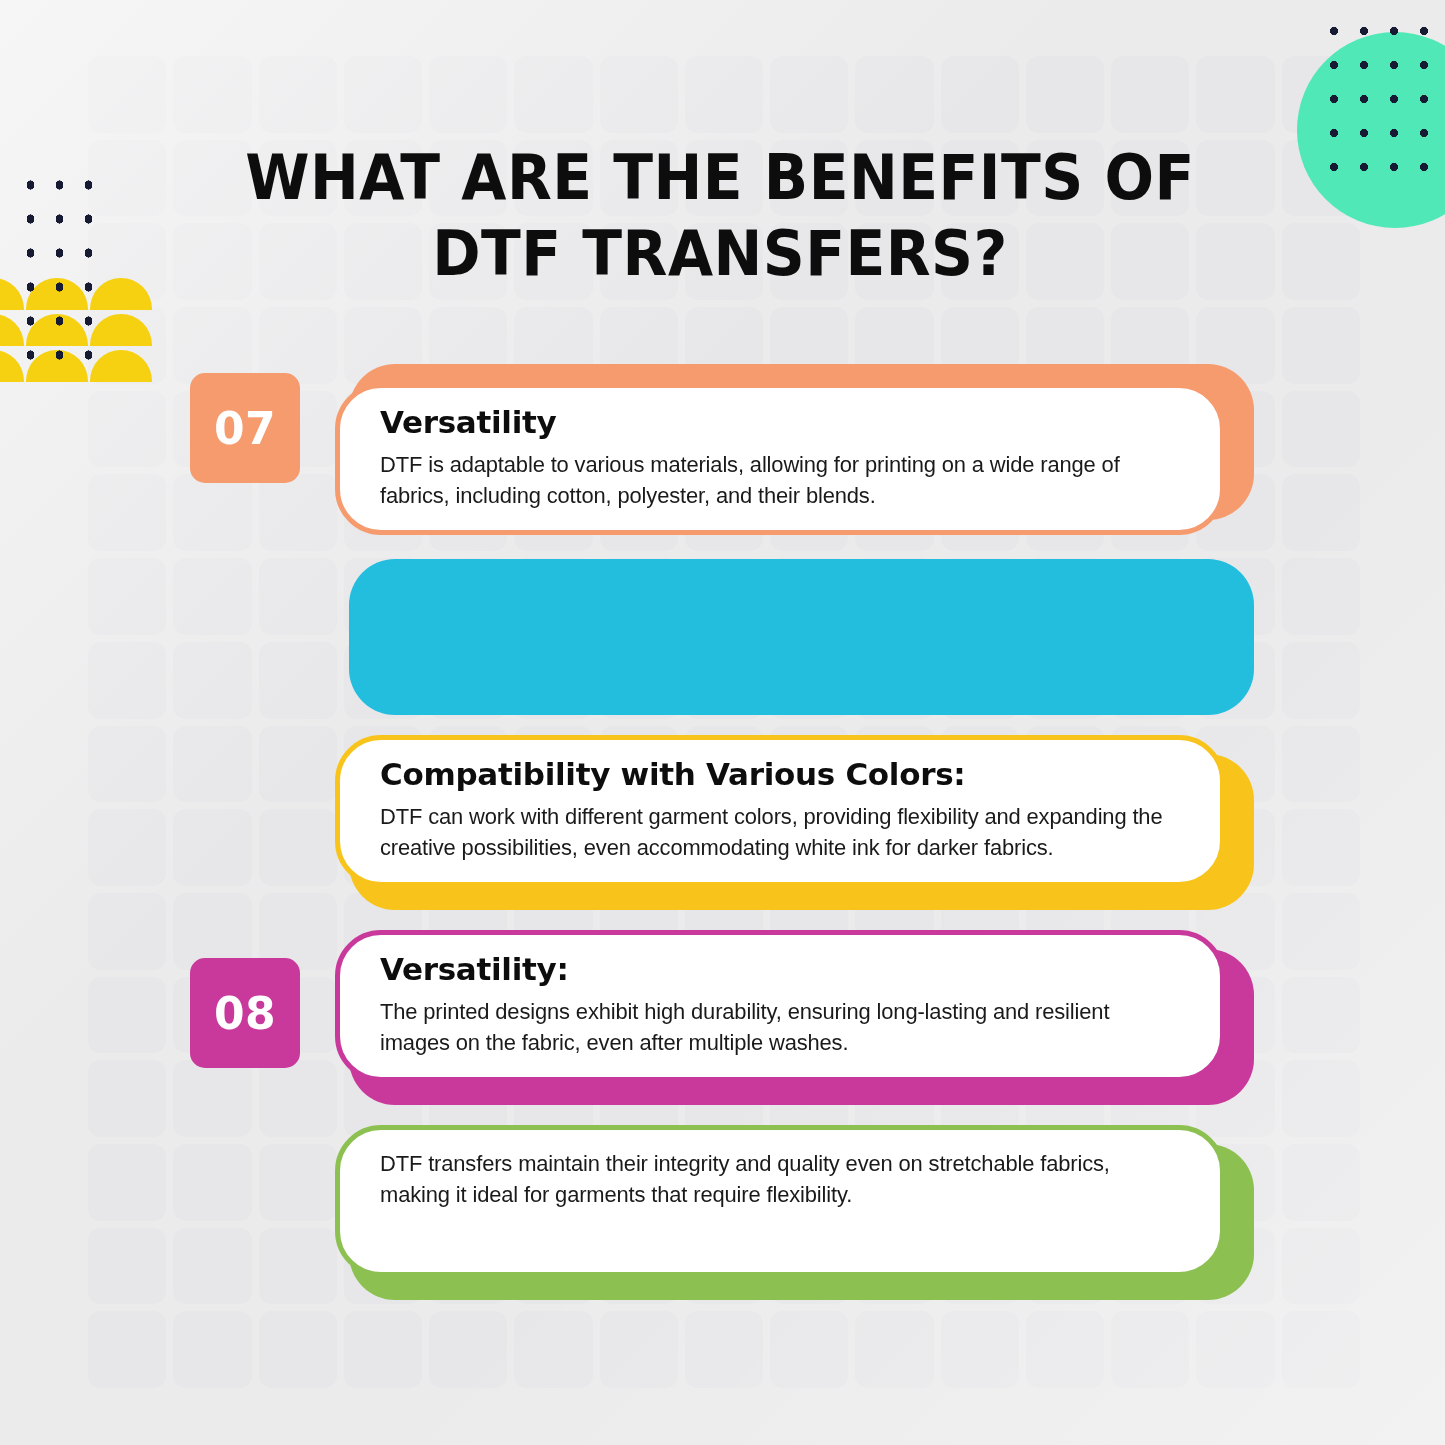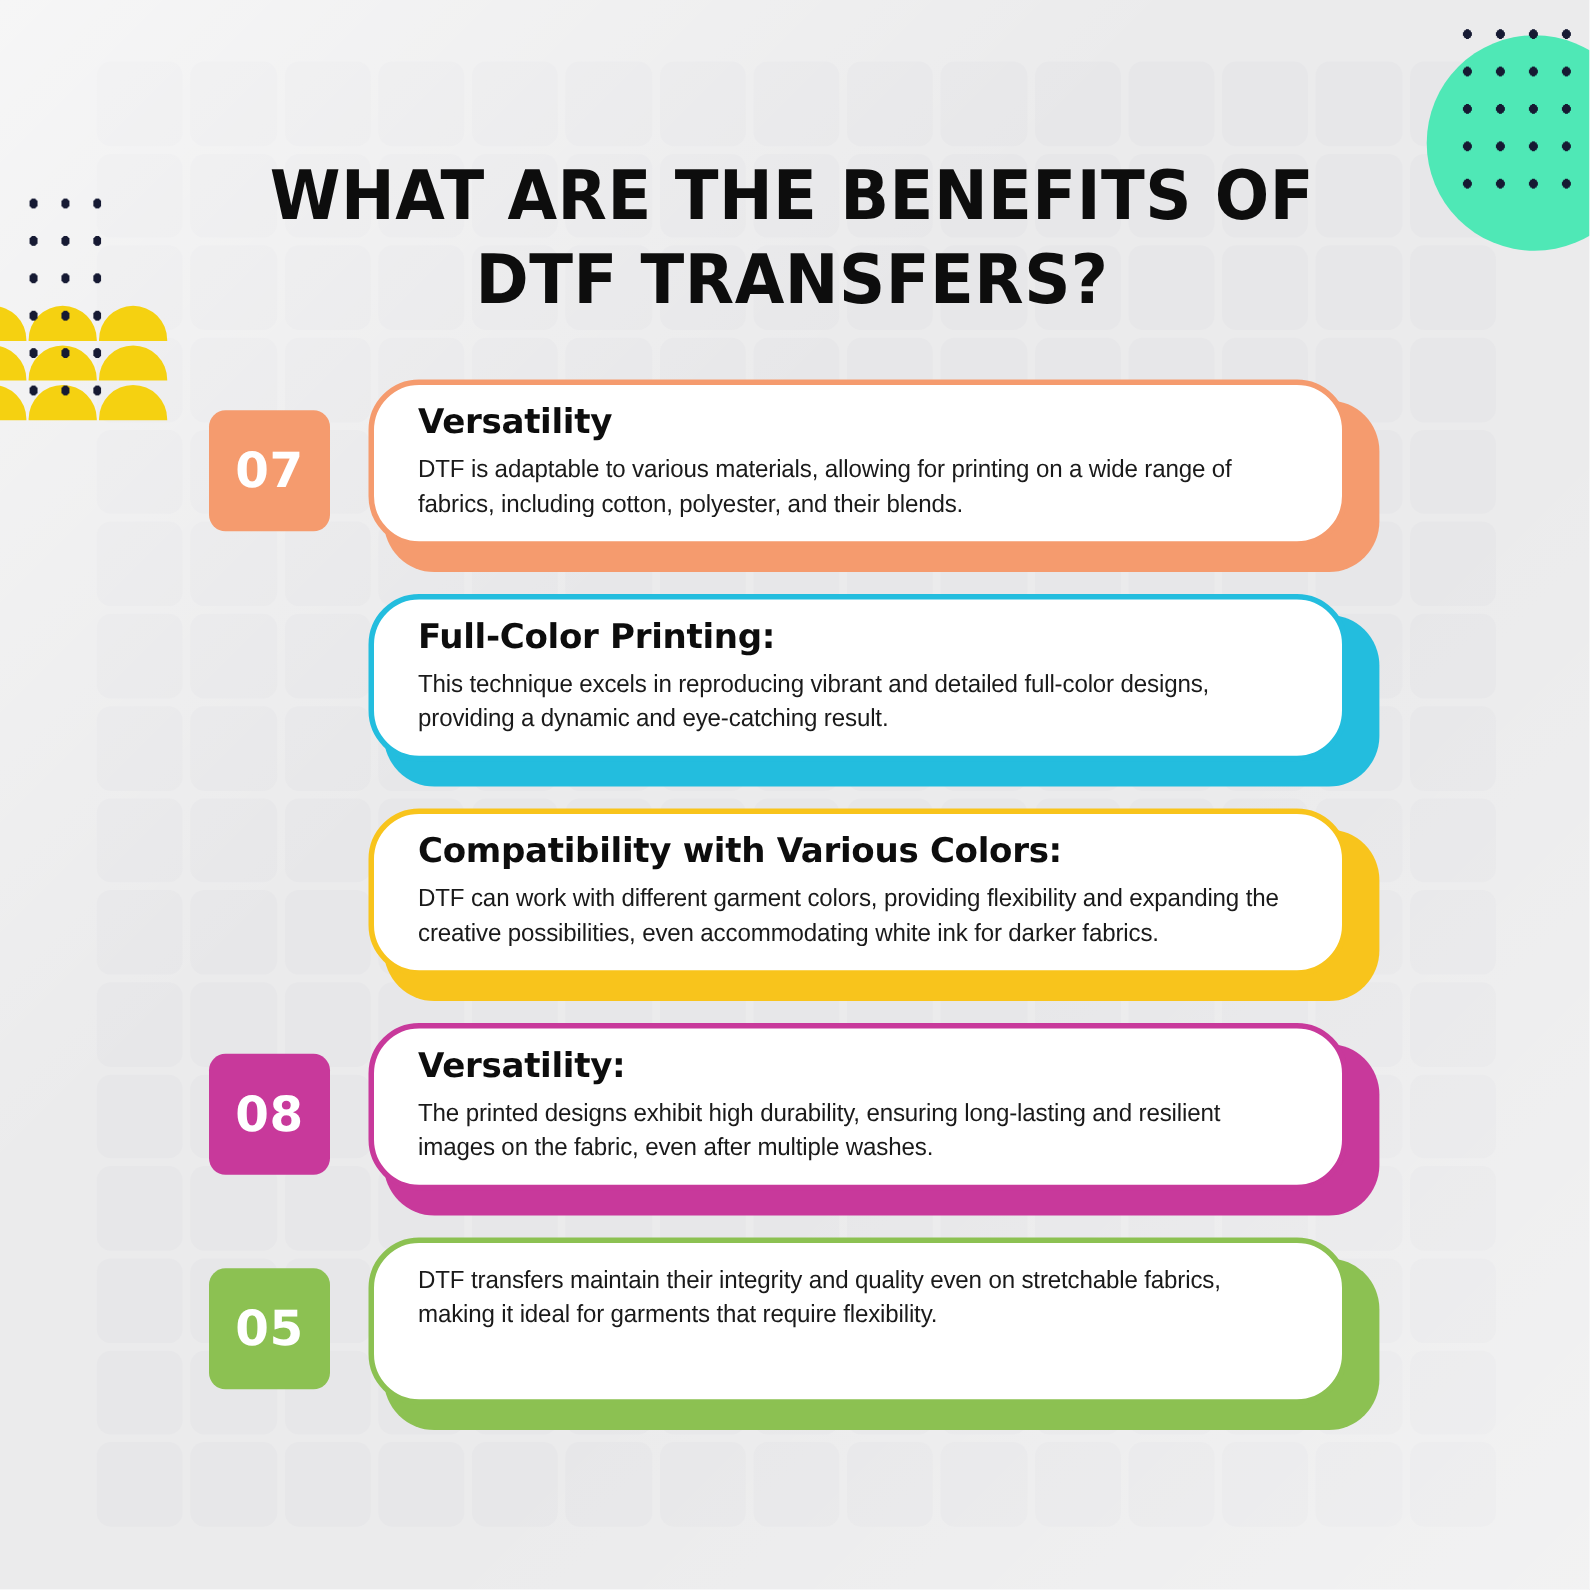"Versatility" div.card { margin-top: none -> 38px }
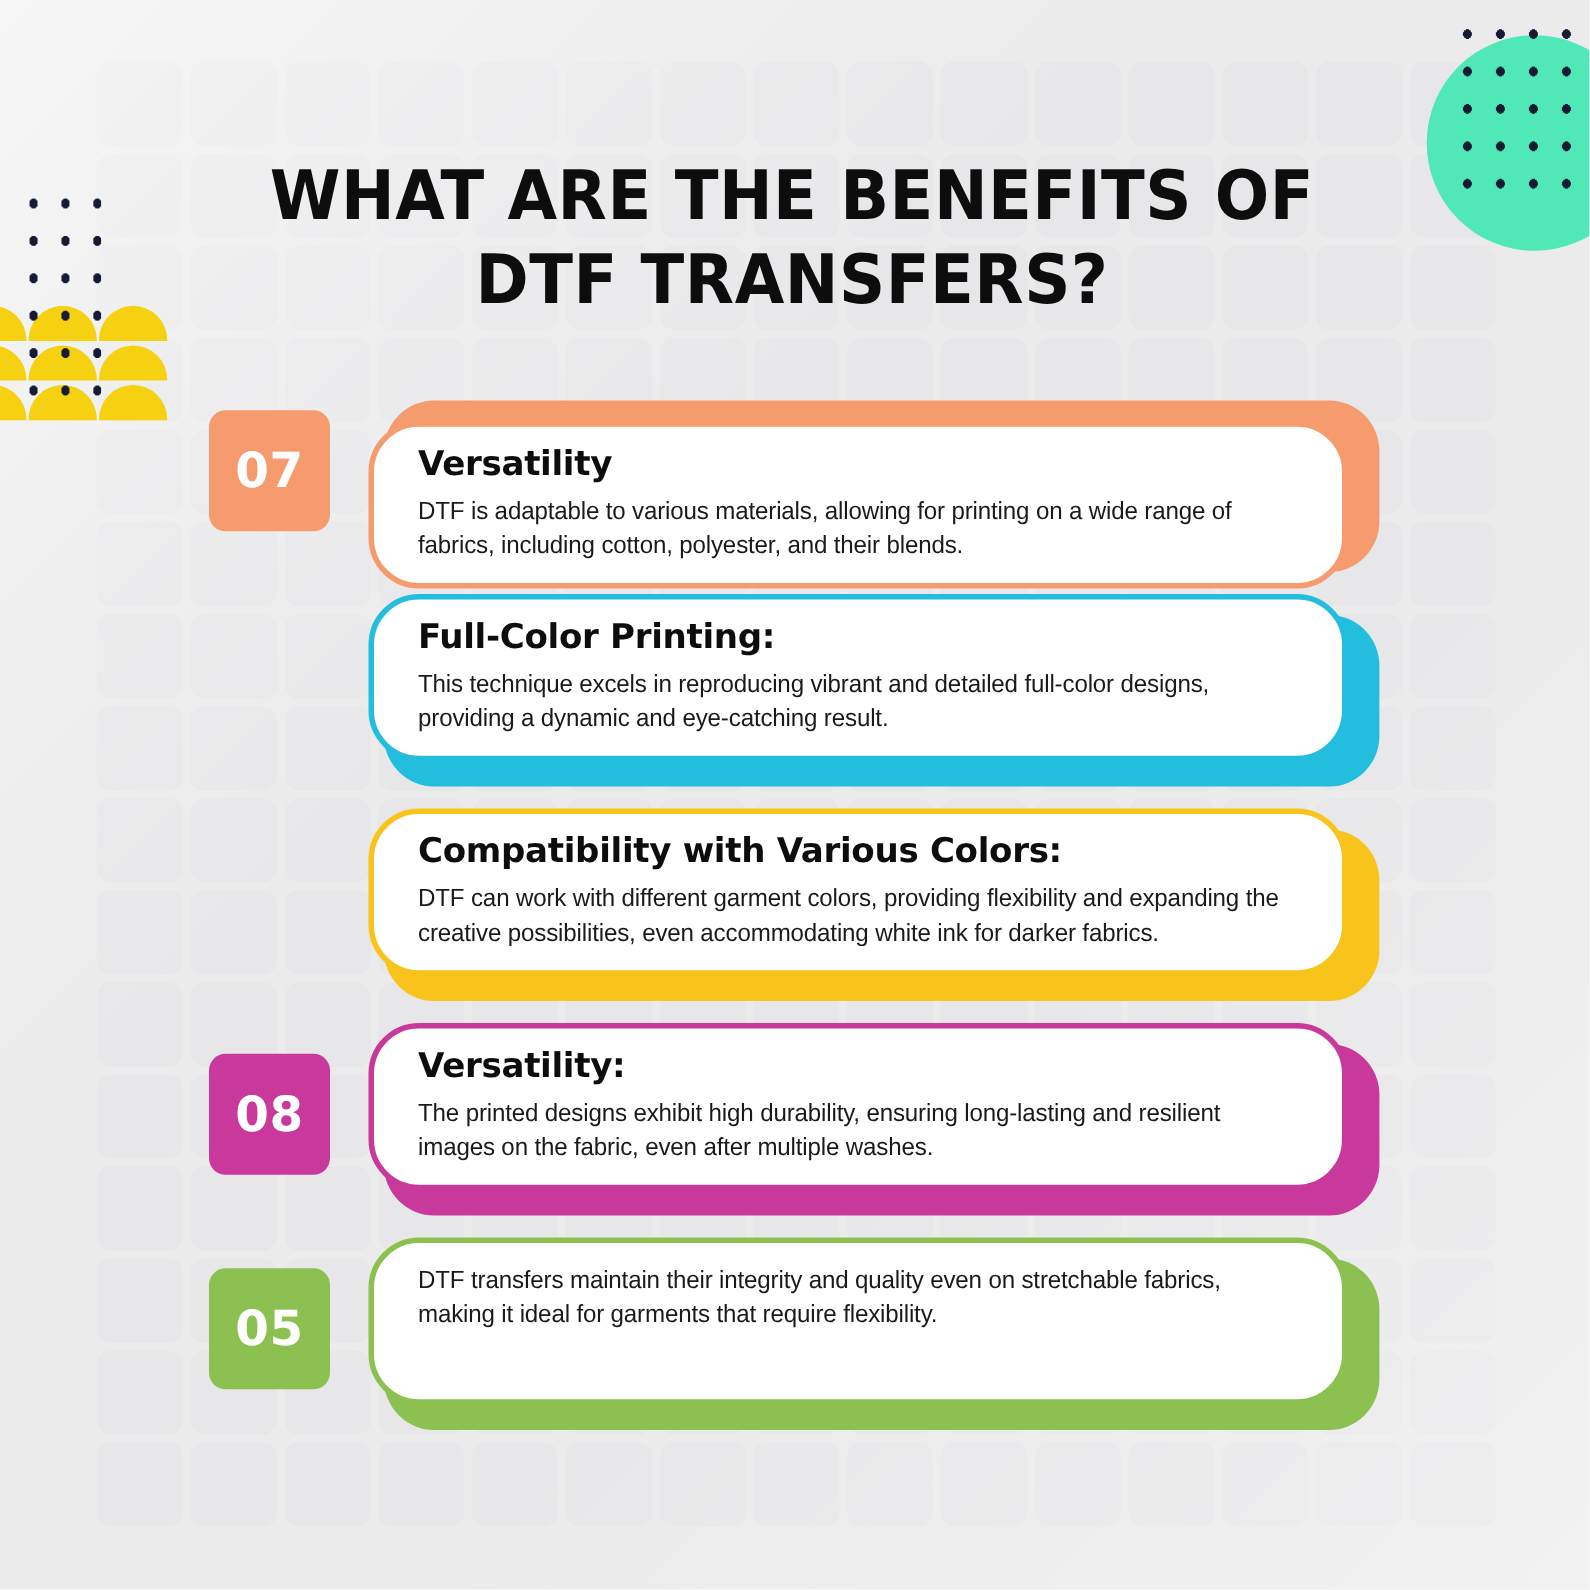"Full-Color Printing:" div.card { html: <div> <div>Full-Color Printing:</div> <div>This technique excels in reproducing vibrant and detailed full-color designs, providing a dynamic and eye-catching result.</div> </div> -> none }
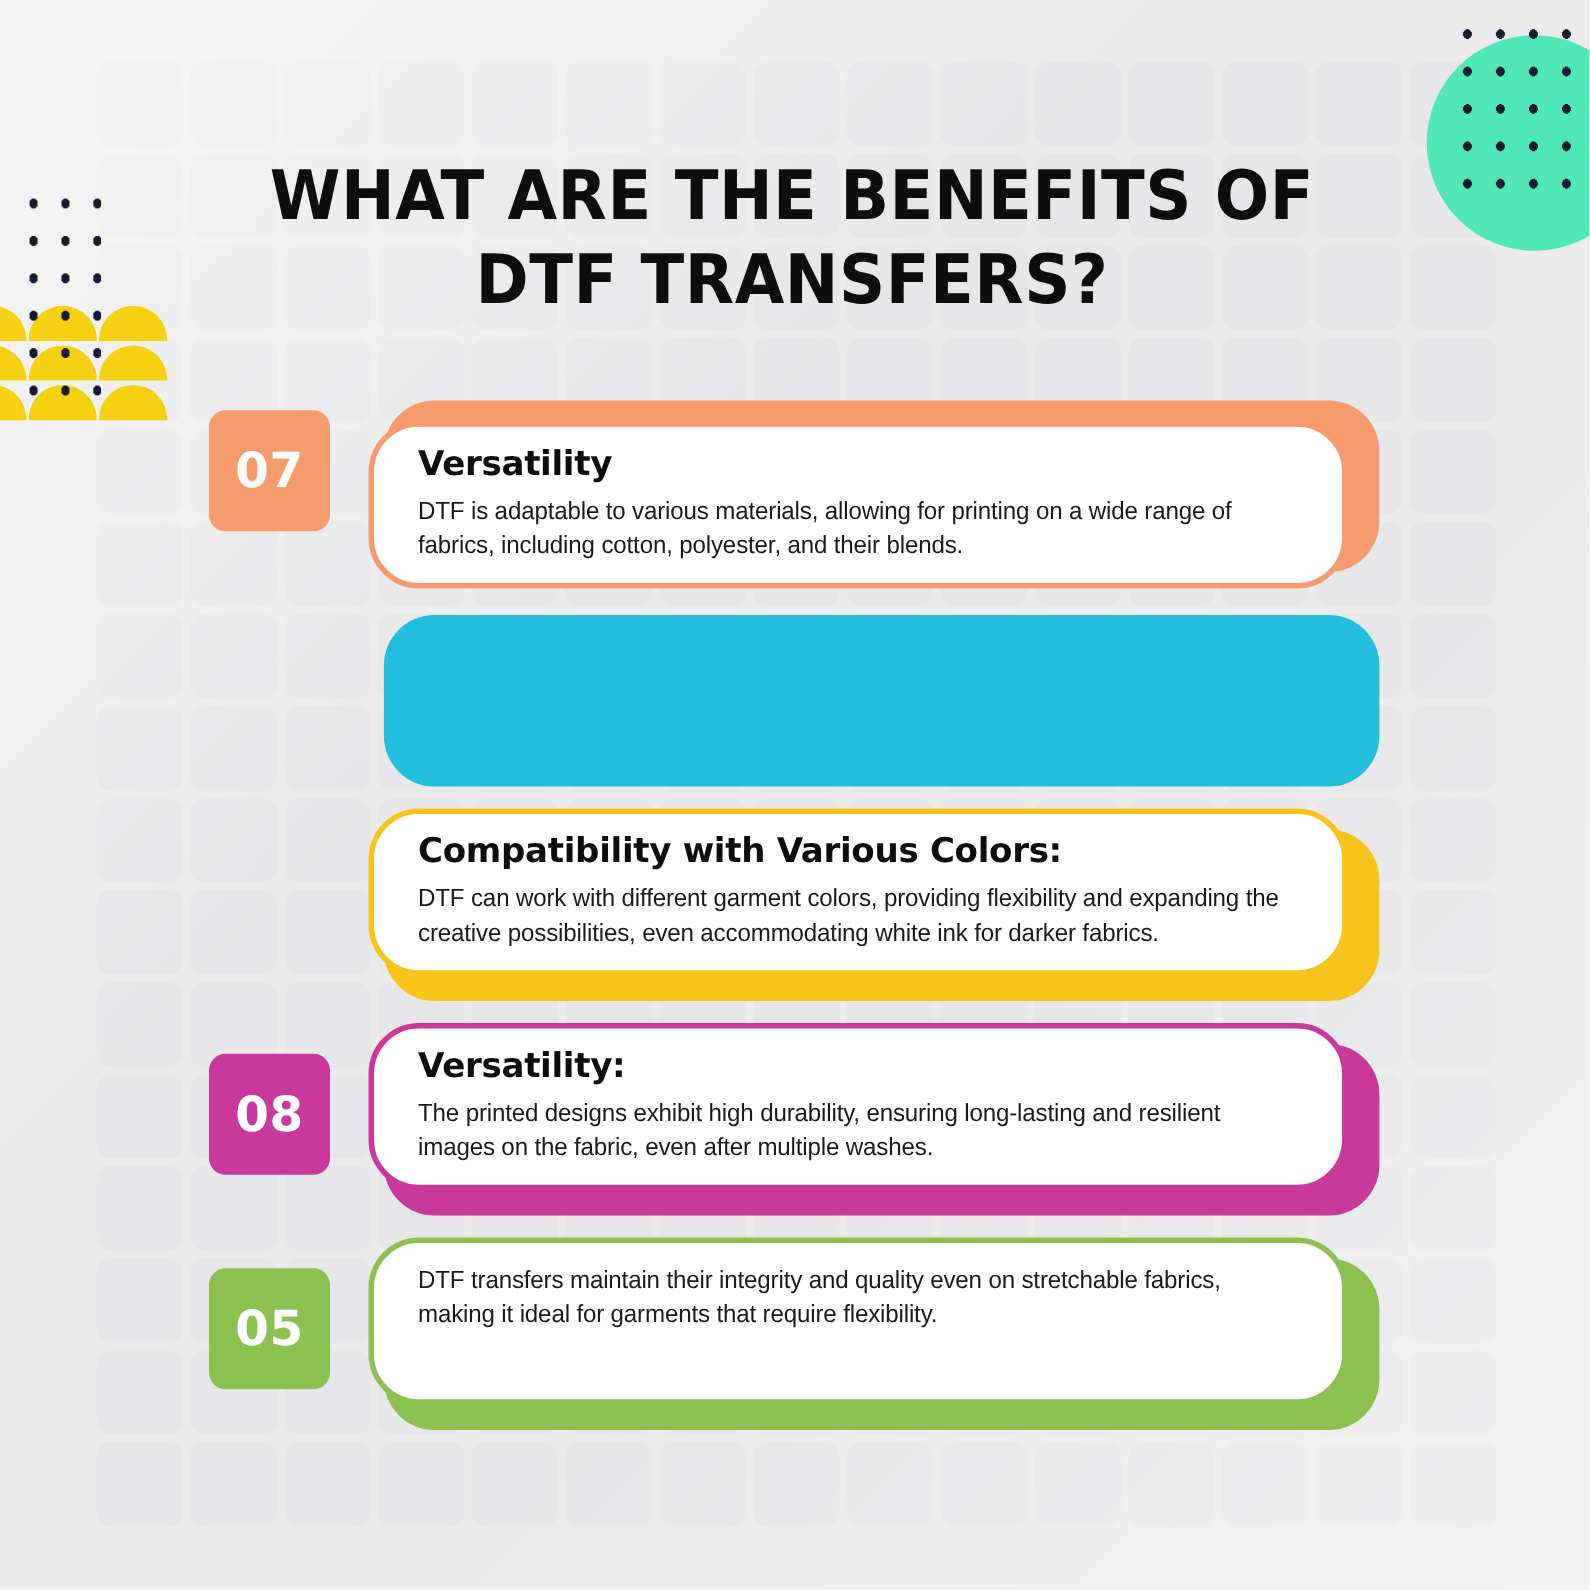"05" div.badge { html: <div> <span>05</span> </div> -> none }
